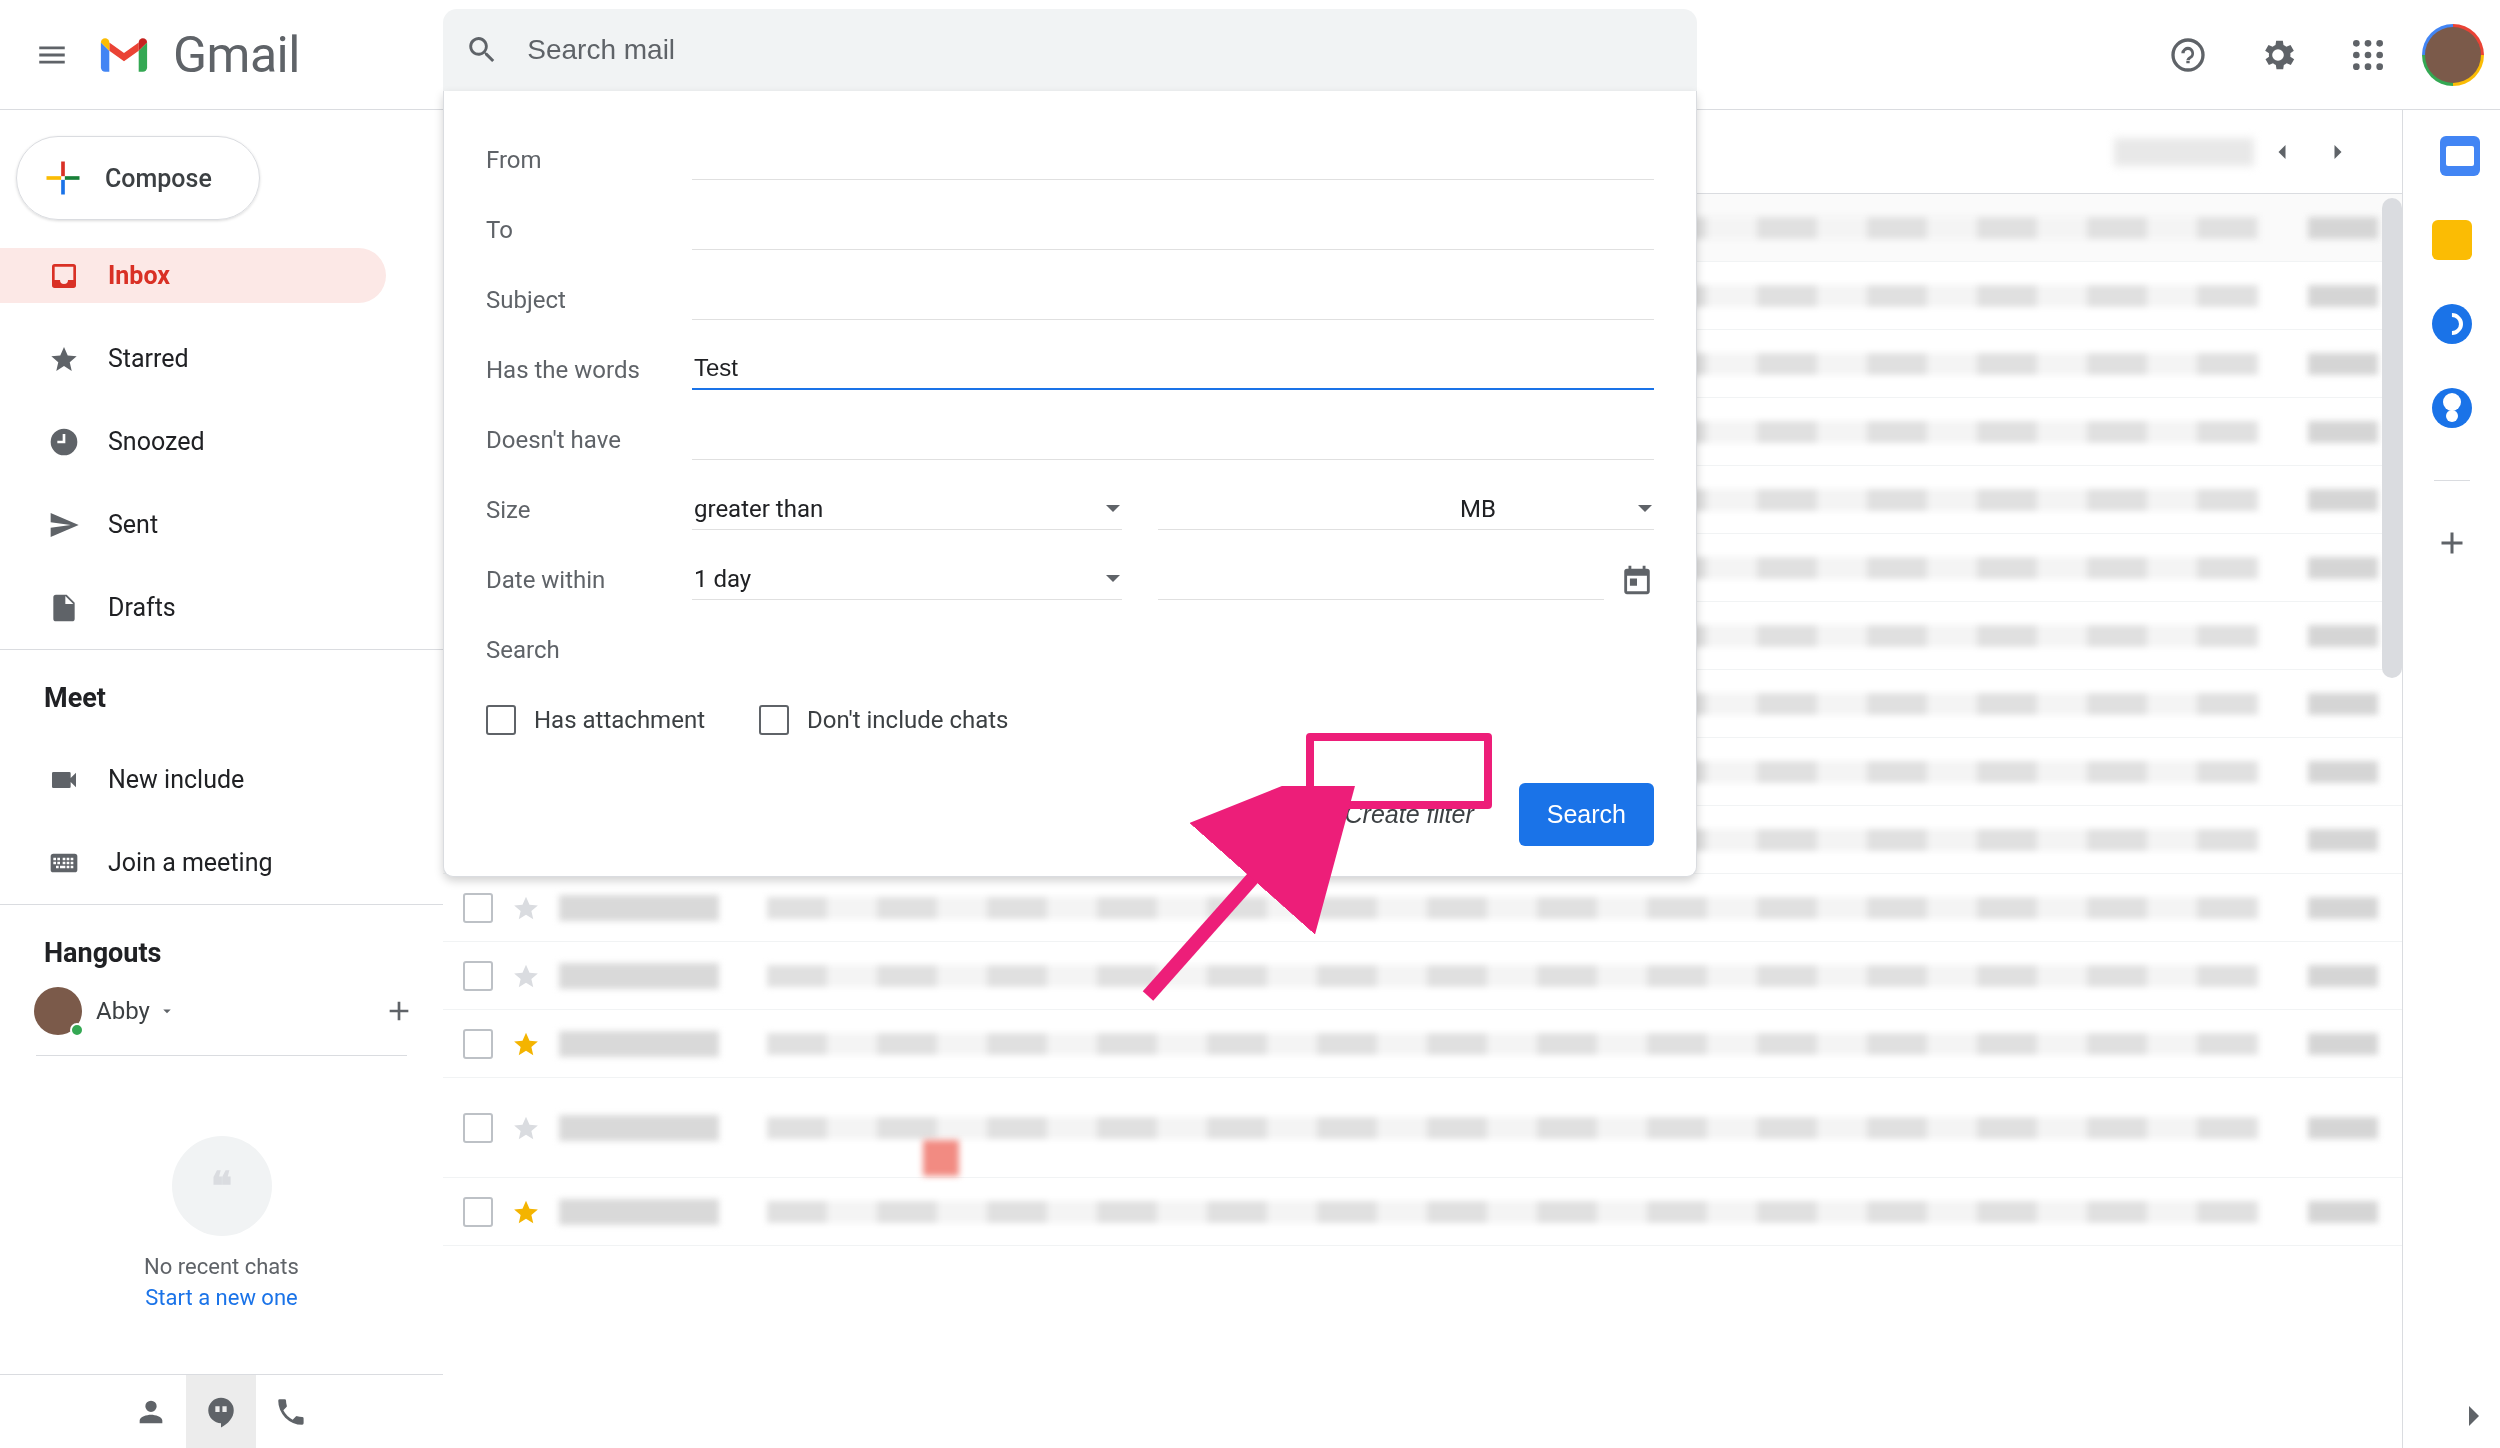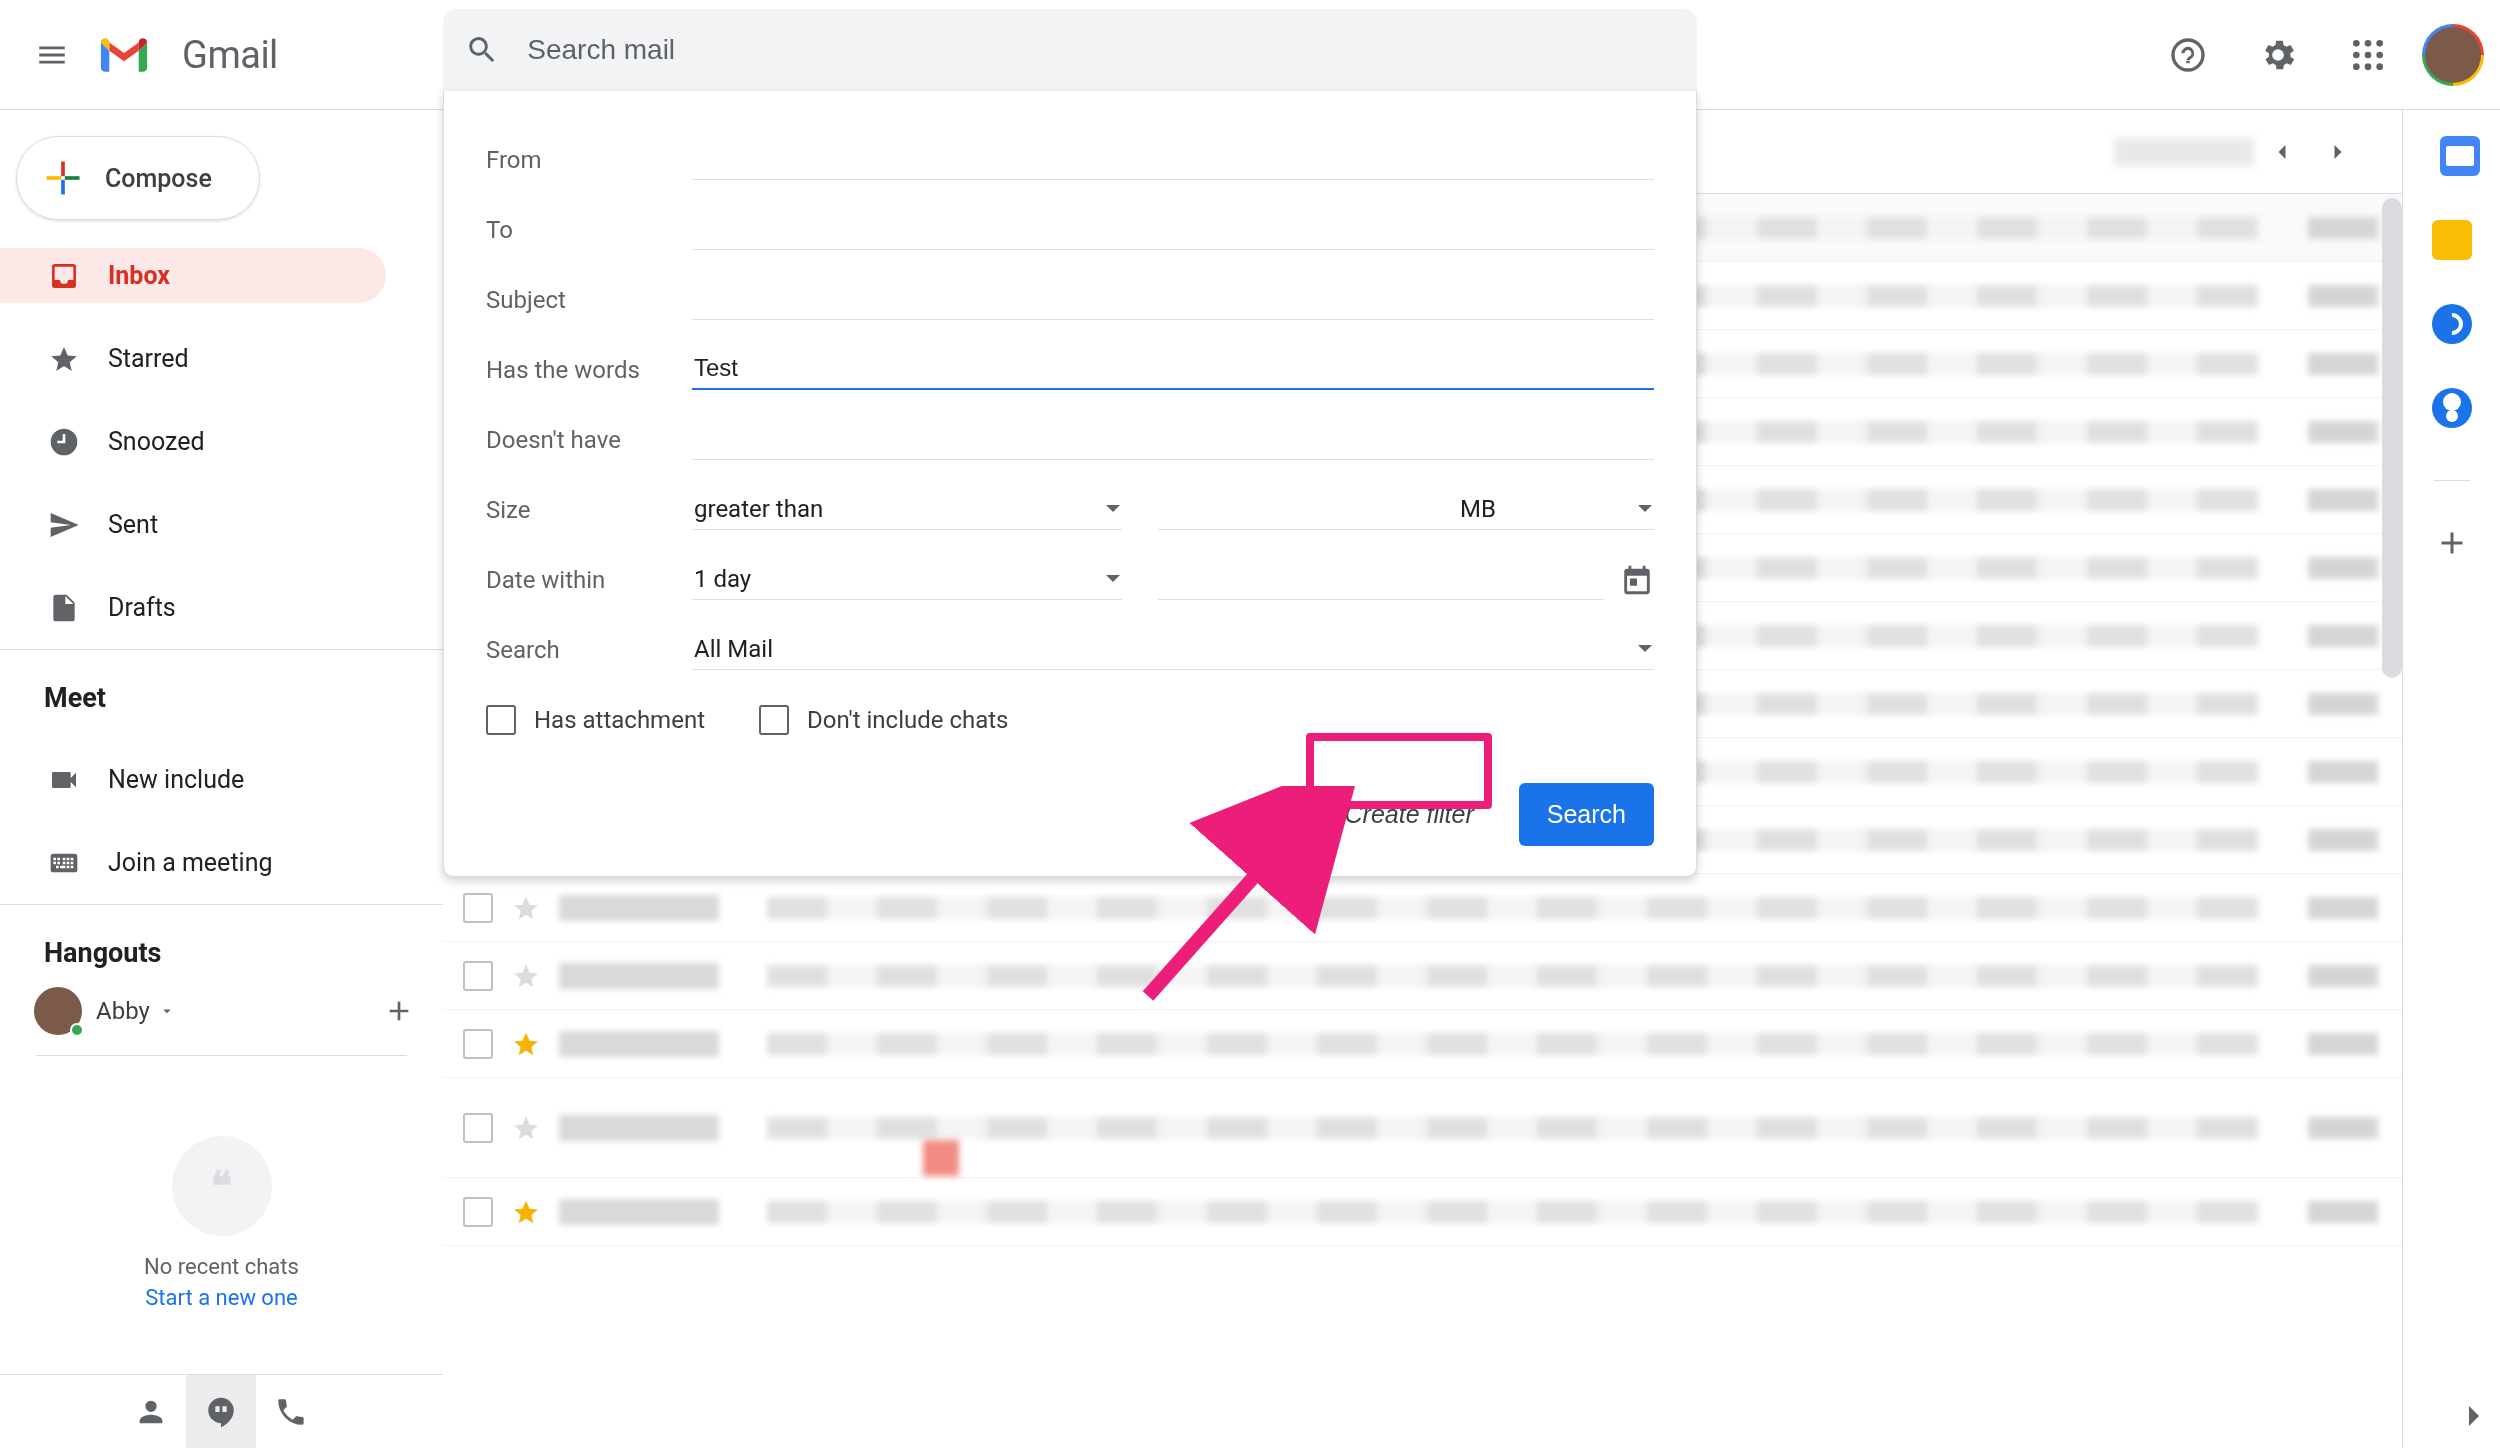"Gmail" .logo-text { font-size: 38px -> 50px; margin-left: 22px -> 13px }
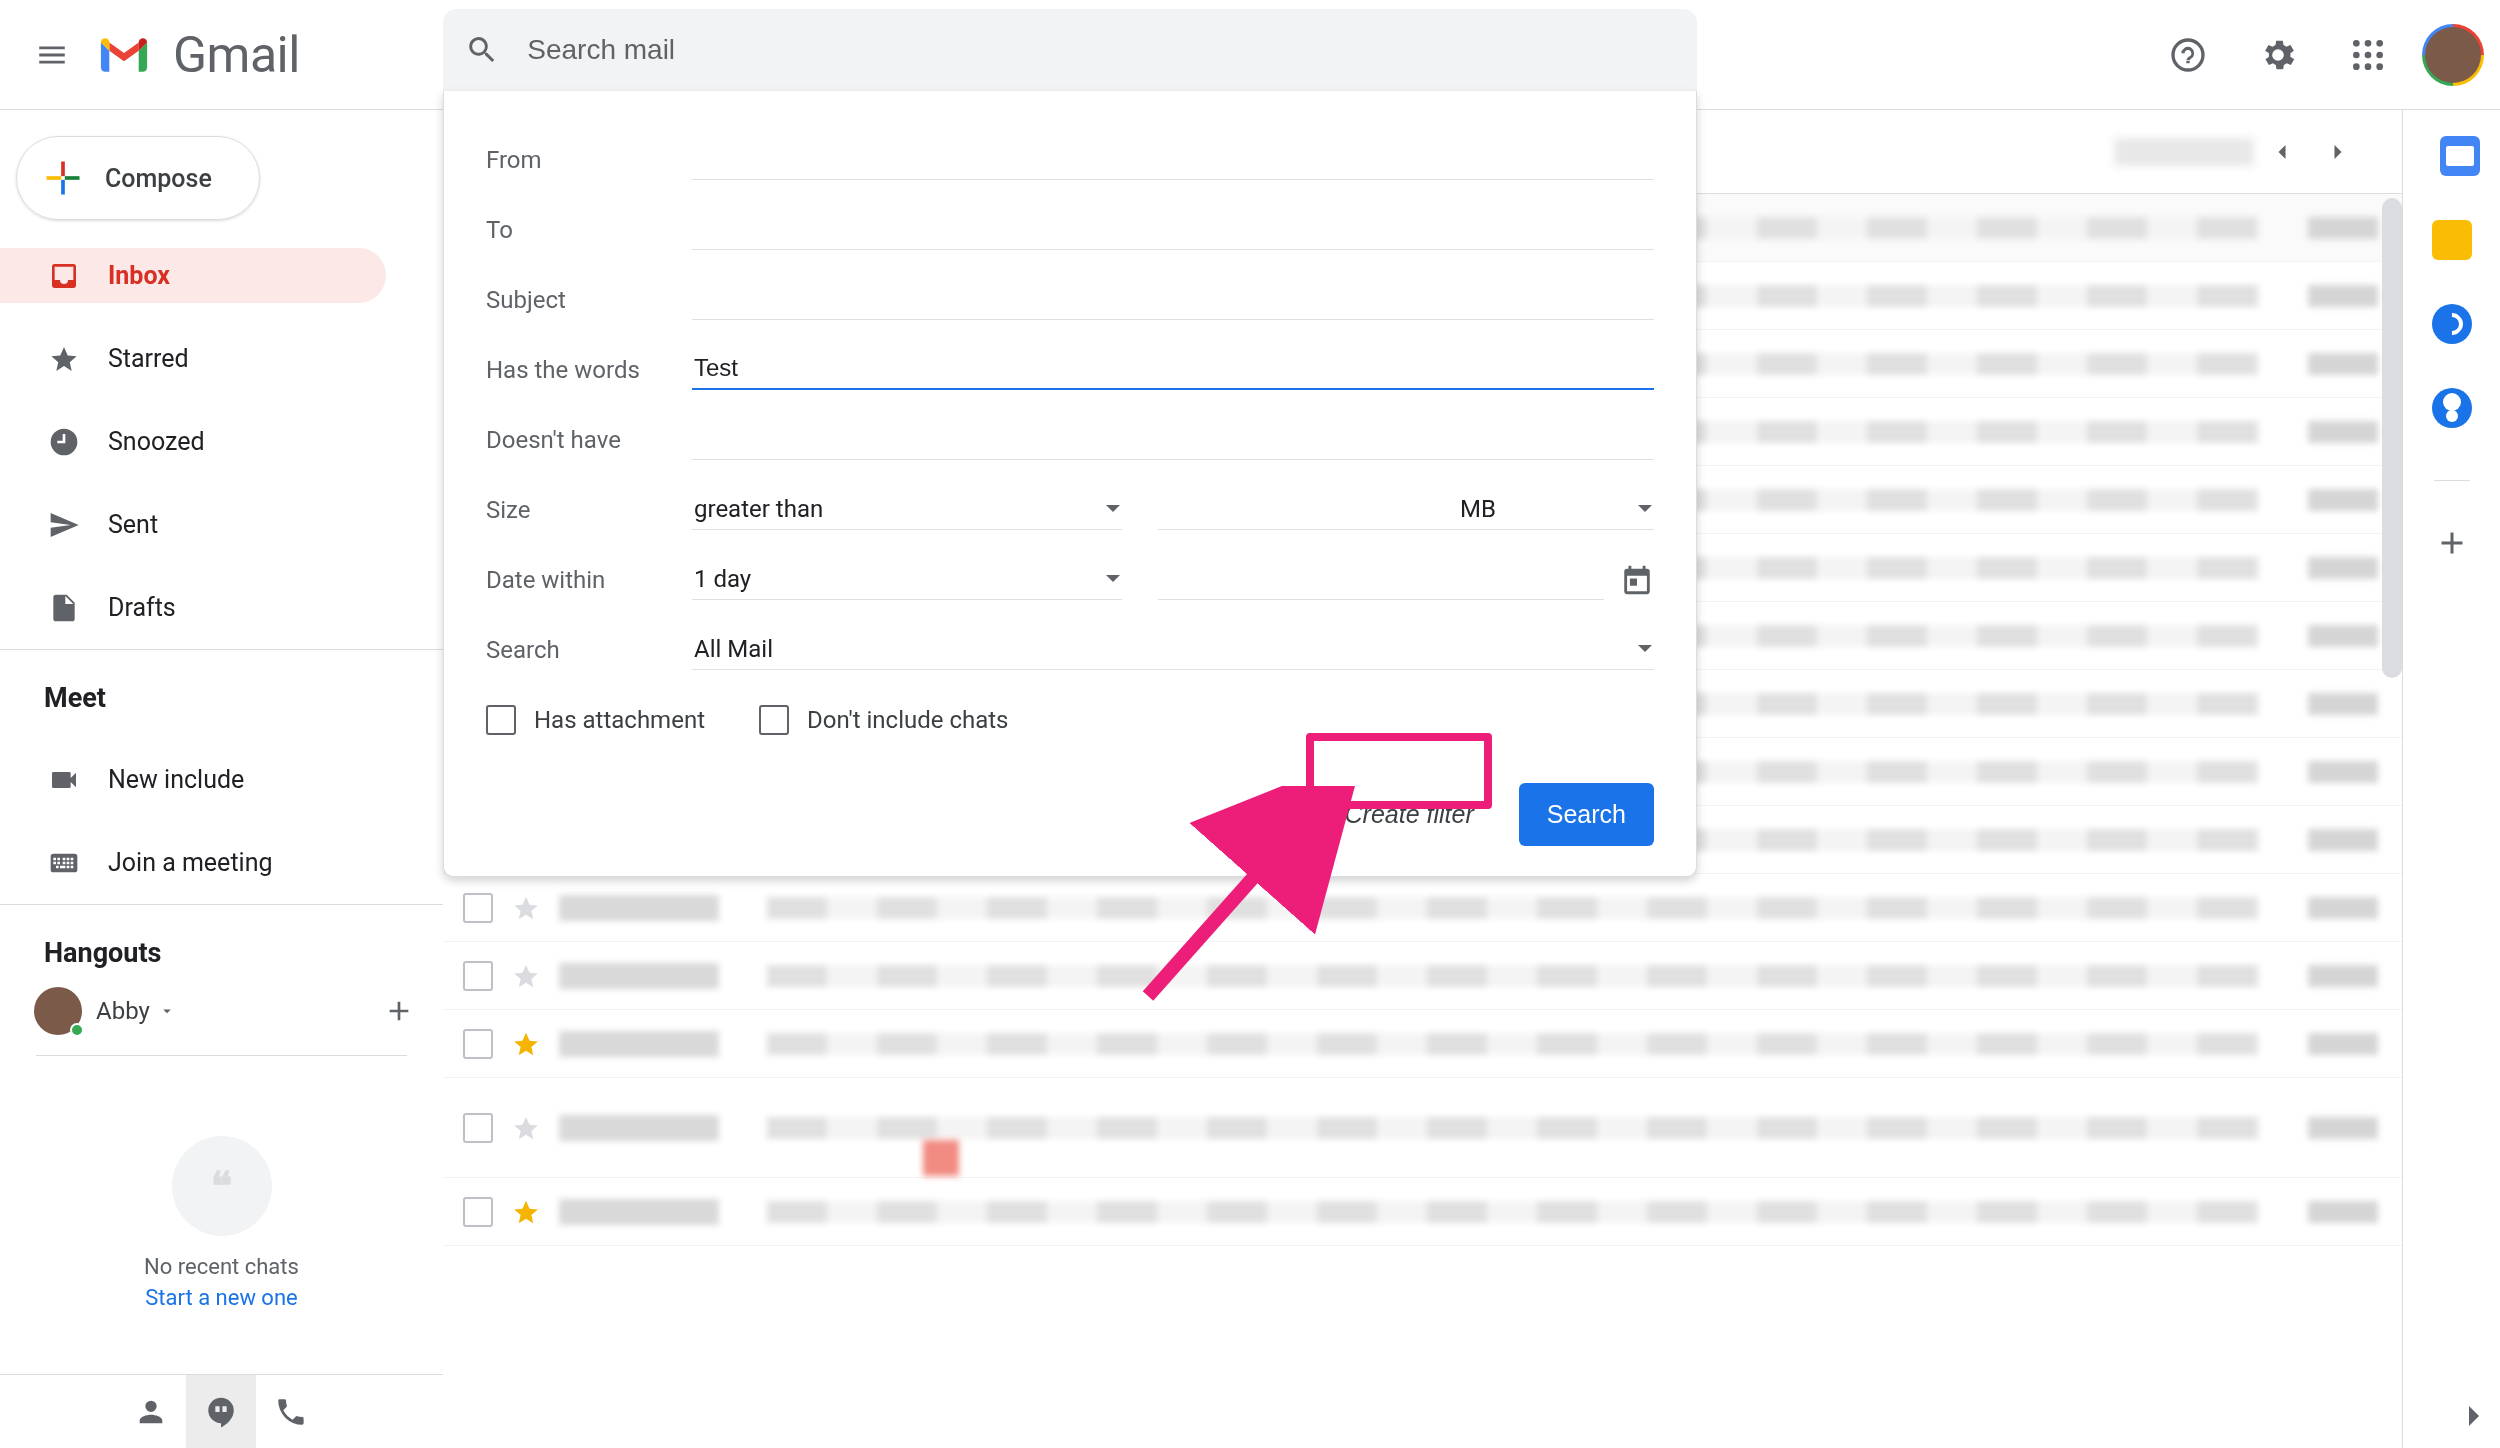"All Mail" div.pdd { html: <div> <span>All Mail</span> <div></div> </div> -> none }
